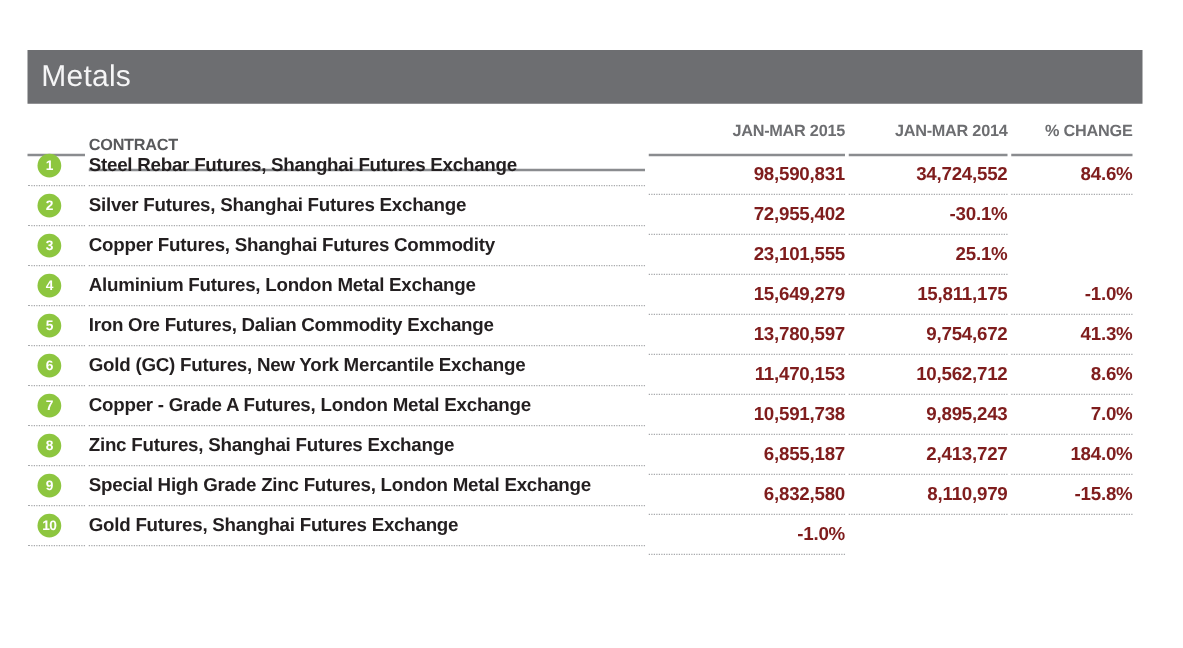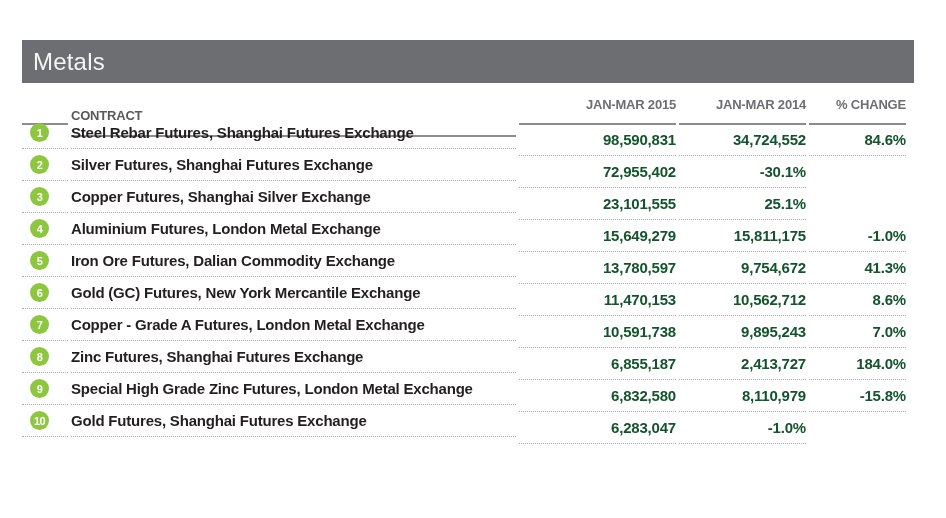"98,590,831" .num-cell { color: #14532d -> #7f1d1d }
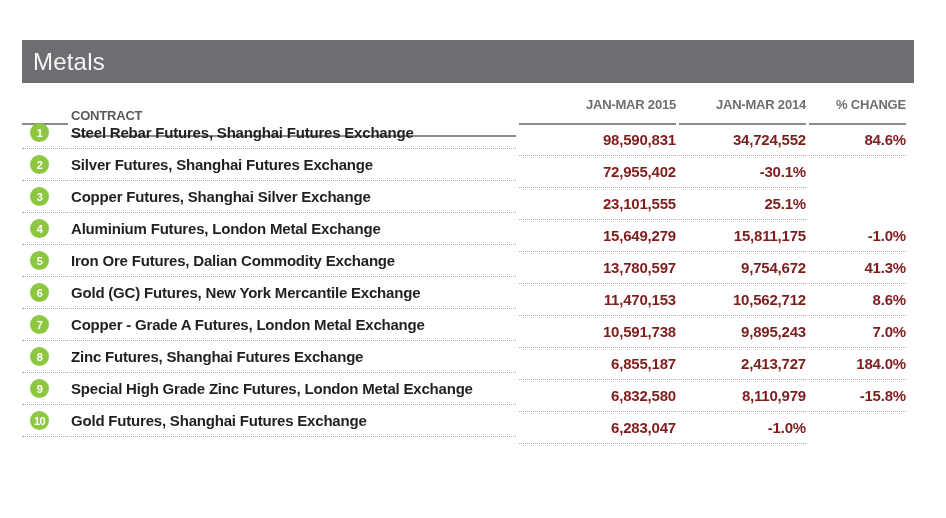"Copper Futures, Shanghai Silver Exchange" div.contract-cell { text: Silver Exchange -> Futures Commodity }
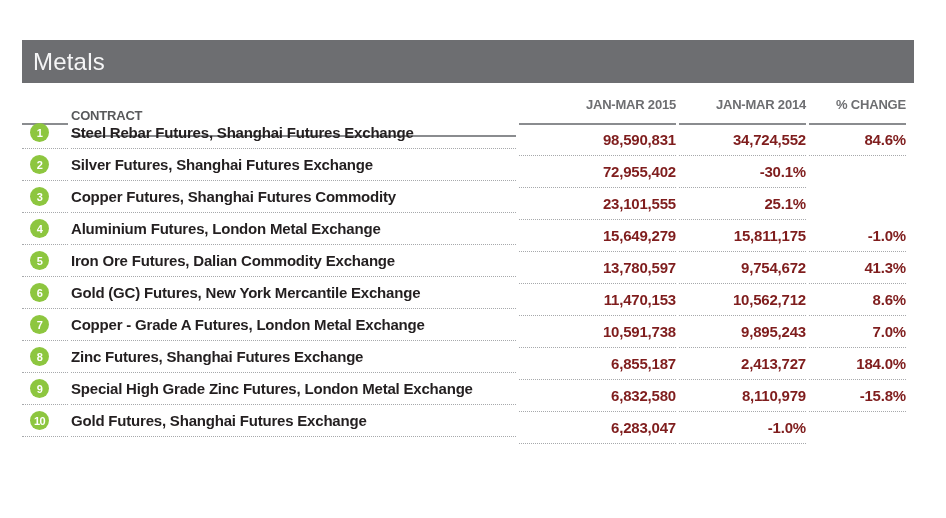"6,283,047" div.num-cell { html: <div>6,283,047</div> -> none }
